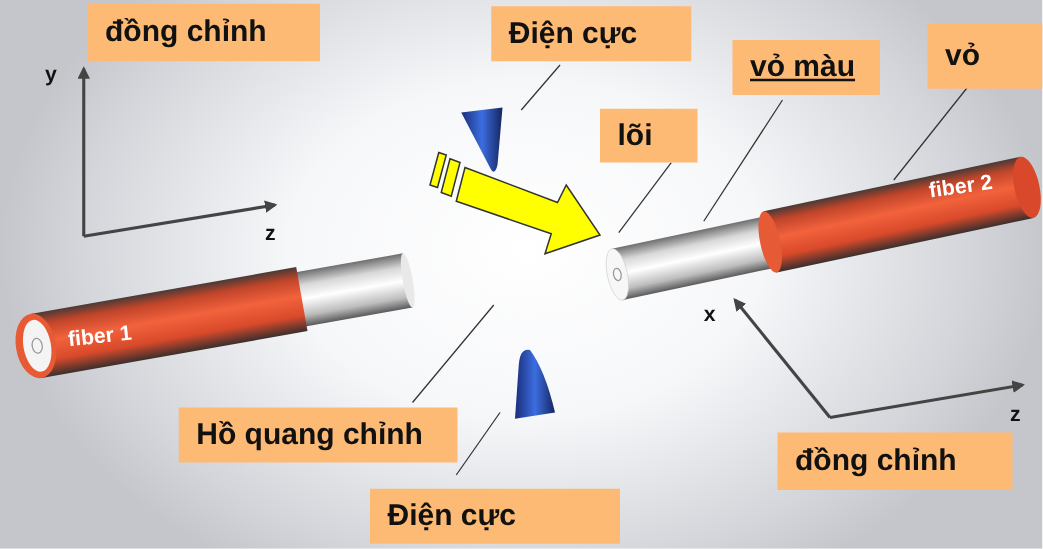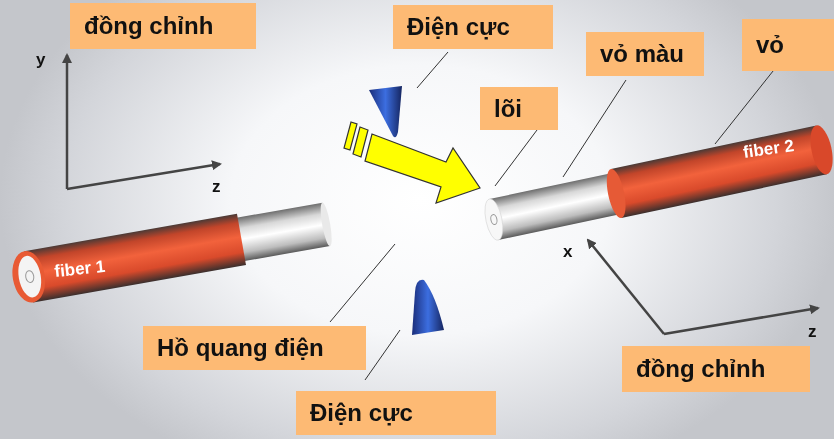"vỏ màu" div.label { text-decoration: none -> underline }
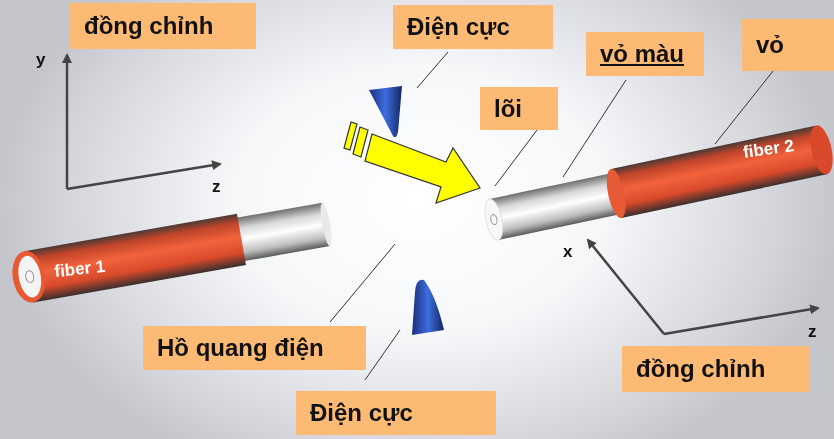"Hồ quang điện" div.label { text: điện -> chỉnh }
